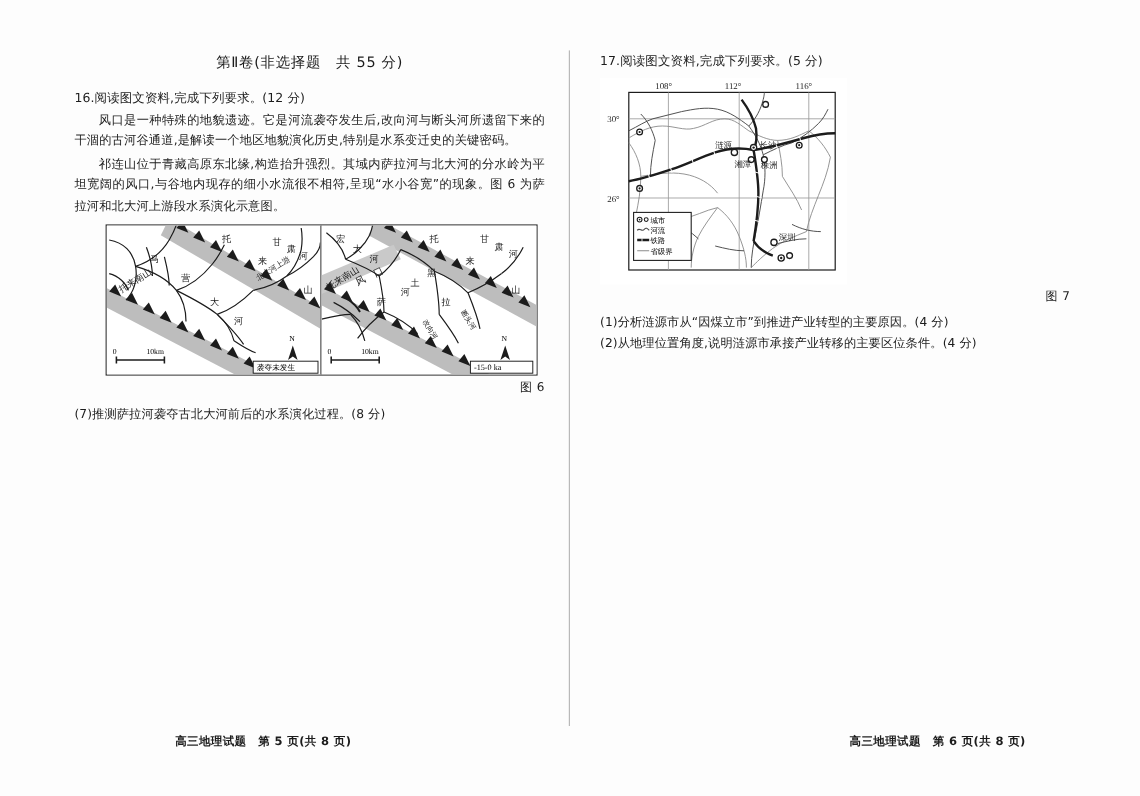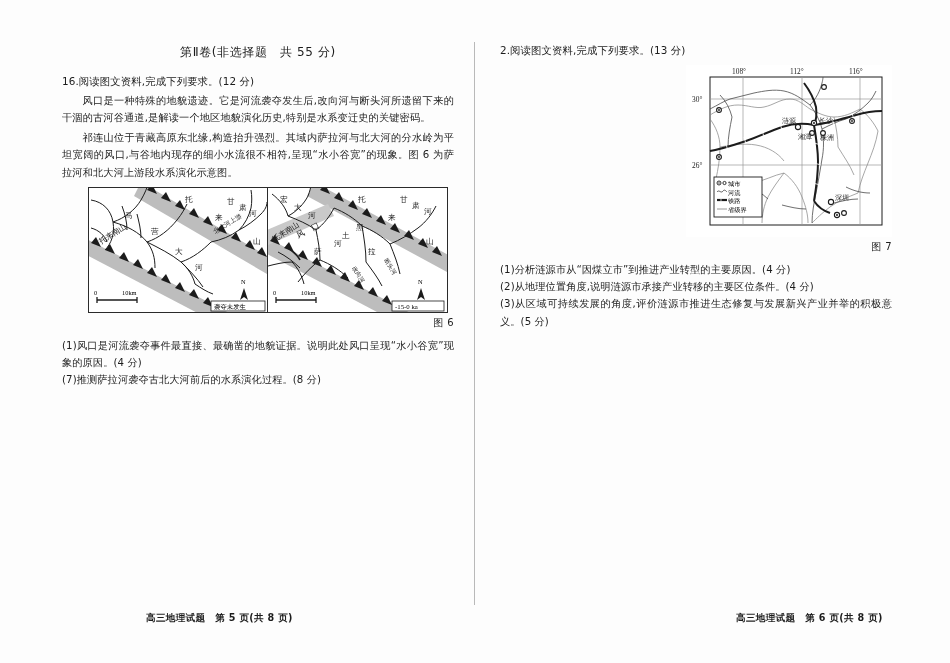"2.阅读图文资料,完成下列要求。(13 分)" div.q-head { text: 2.阅读图文资料,完成下列要求。(13 -> 17.阅读图文资料,完成下列要求。(5 }
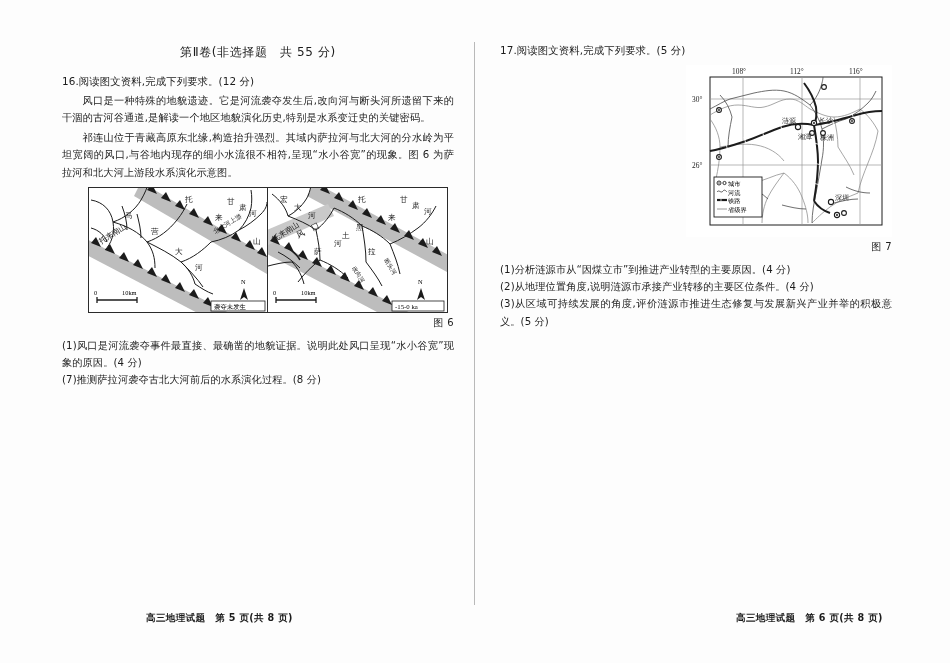"108°" .fig7wrap { justify-content: flex-end -> flex-start }
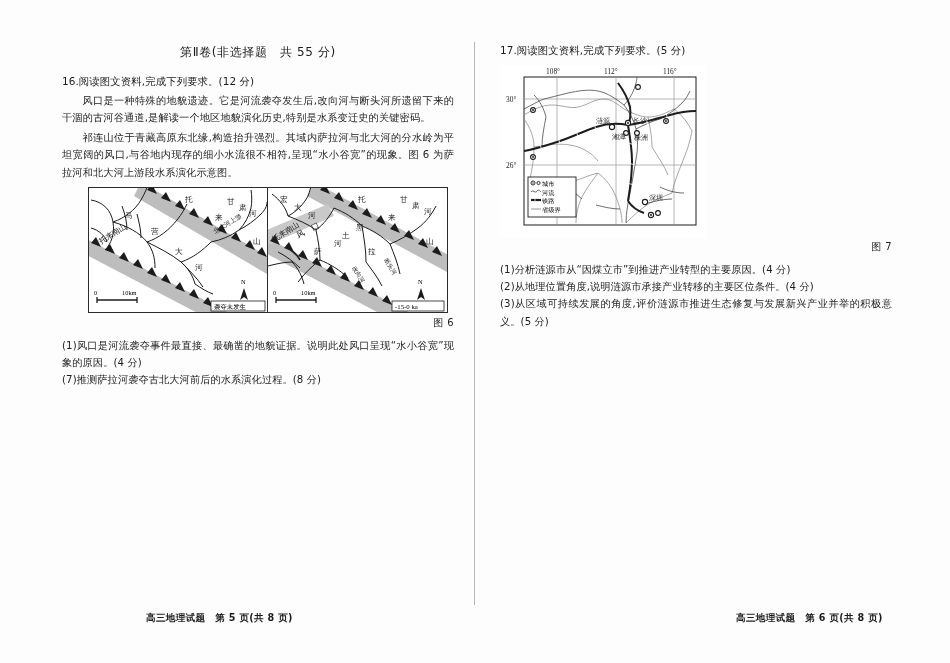"(3)从区域可持续发展的角度,评价涟源市推进生态修复与发展新兴产业并举的积极意义" div.sub-q { html: <div>(3)从区域可持续发展的角度,评价涟源市推进生态修复与发展新兴产业并举的积极意义。(5 分)</div> -> none }
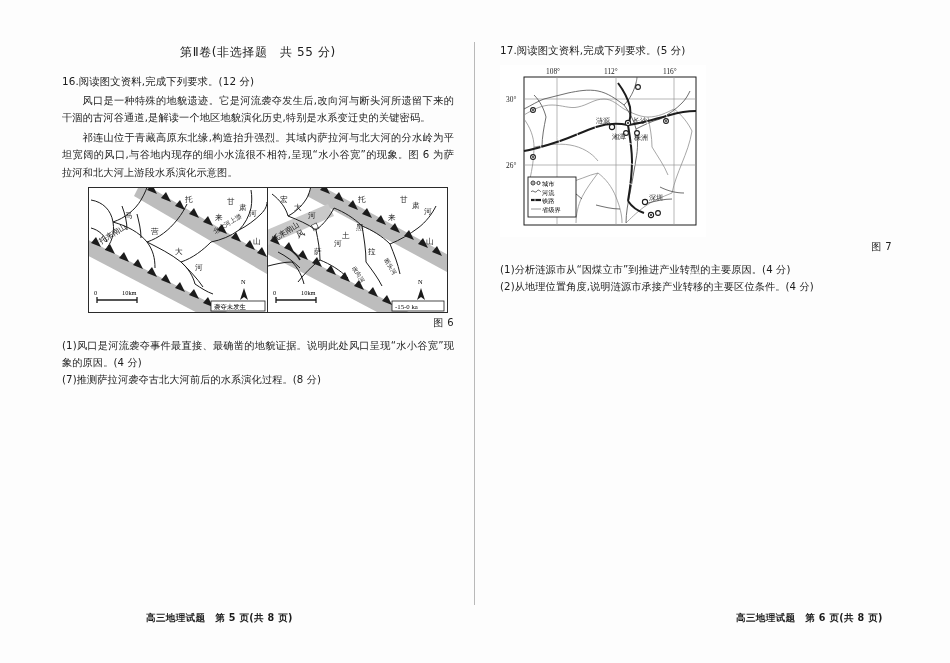"(1)风口是河流袭夺事件最直接、最确凿的地貌证据。说明此处风口呈现“水小谷宽”现" div.sub-q { html: <div>(1)风口是河流袭夺事件最直接、最确凿的地貌证据。说明此处风口呈现“水小谷宽”现象的原因。(4 分)</div> -> none }
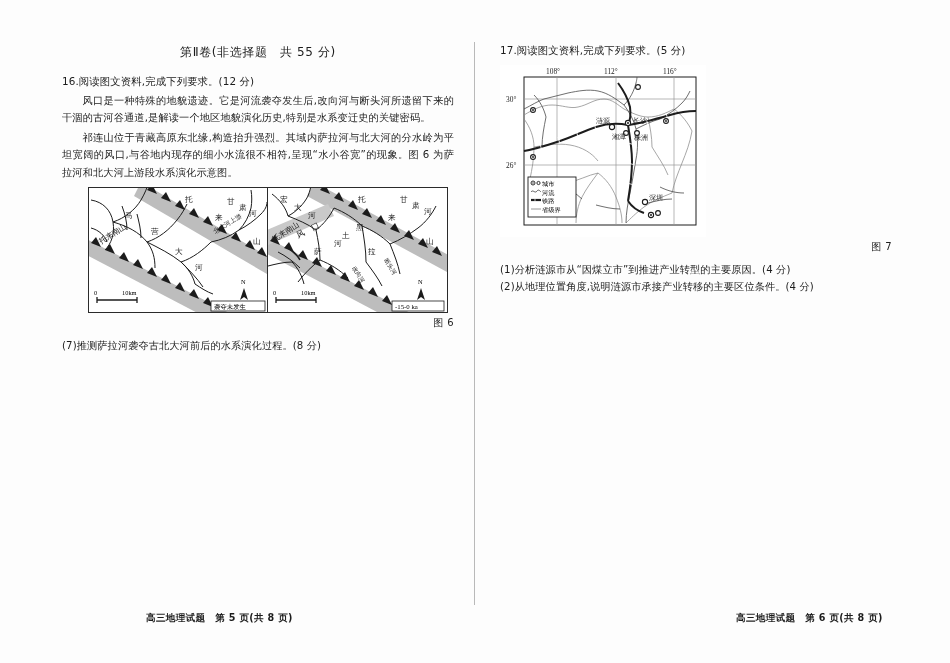"高三地理试题 第 6 页(共 8" .footer-right { left: 736px -> 708px }
